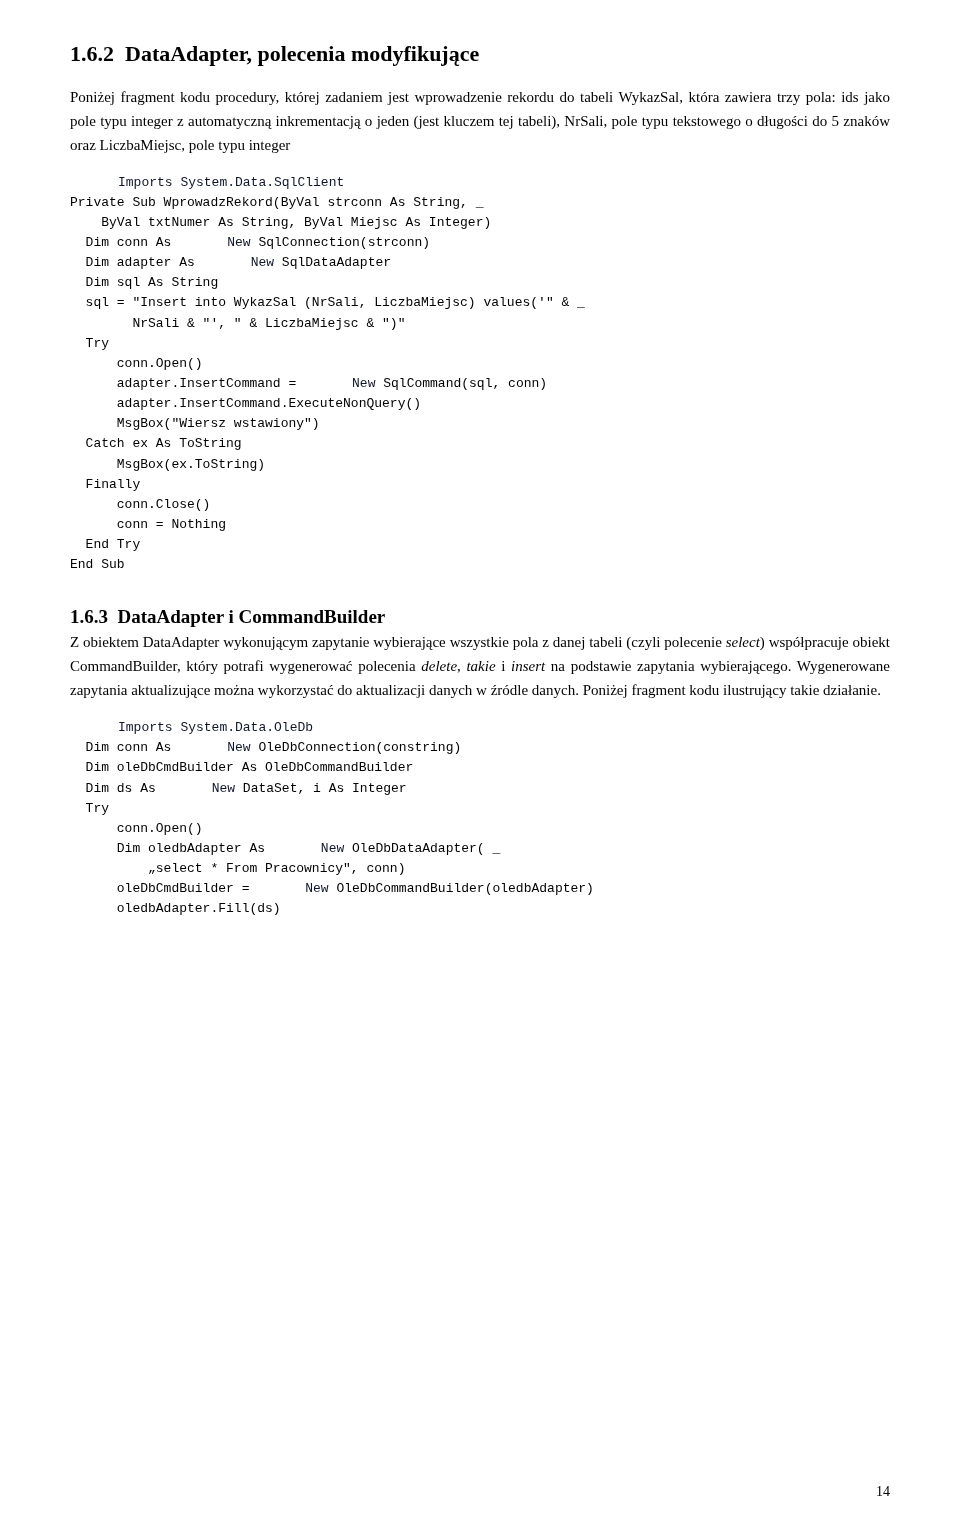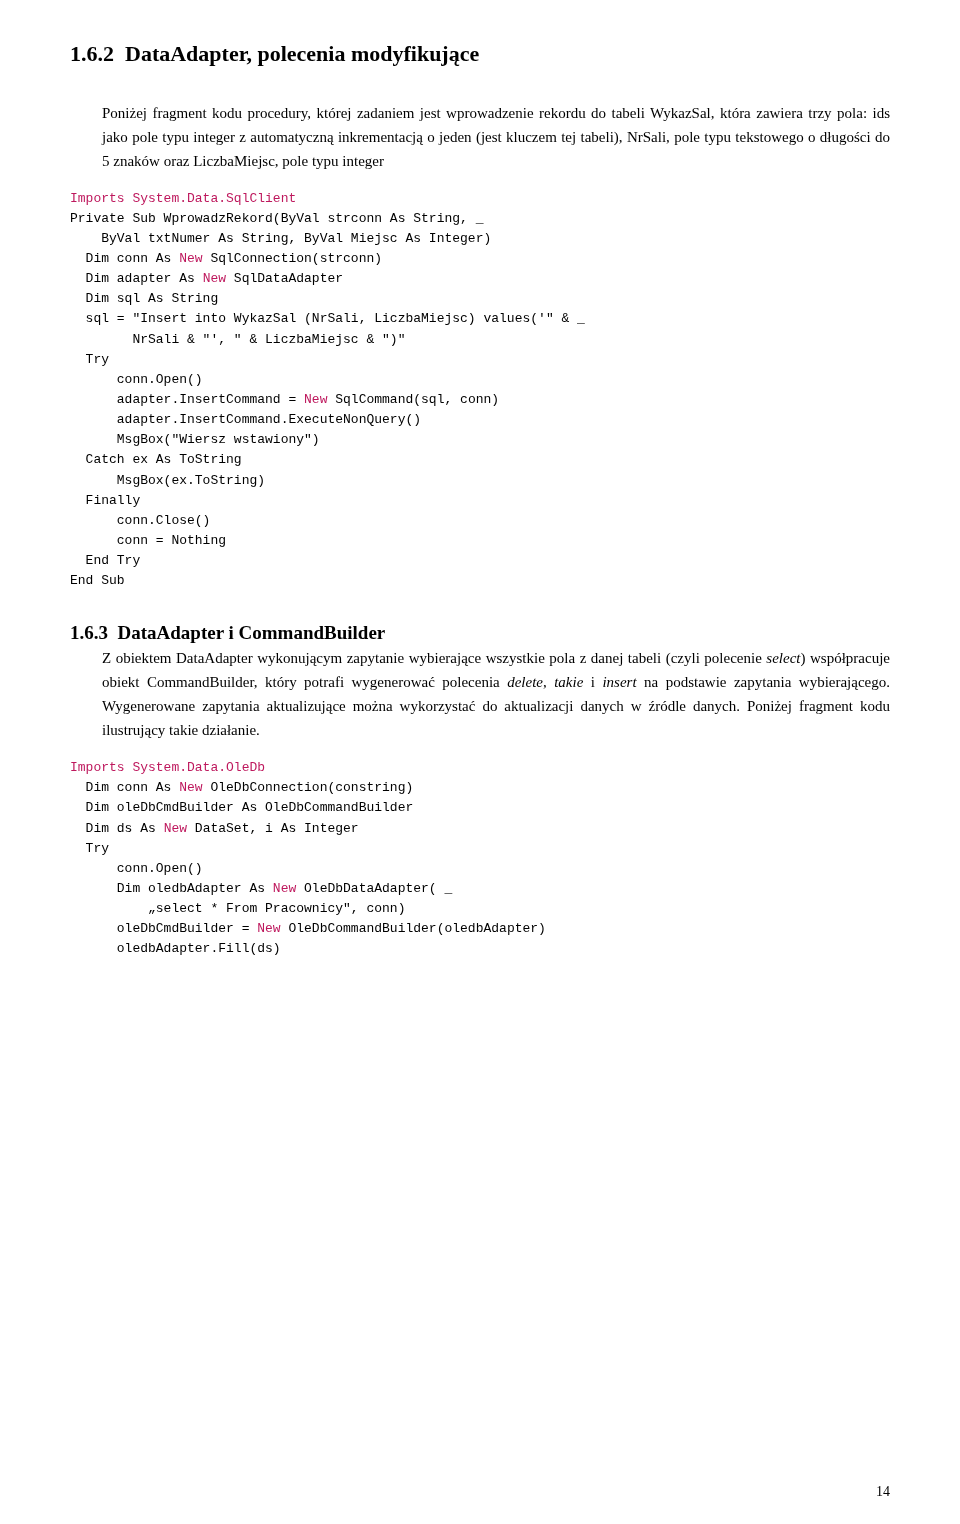"1.6.2 DataAdapter, polecenia" .section-title { margin-bottom: 32px -> 16px }
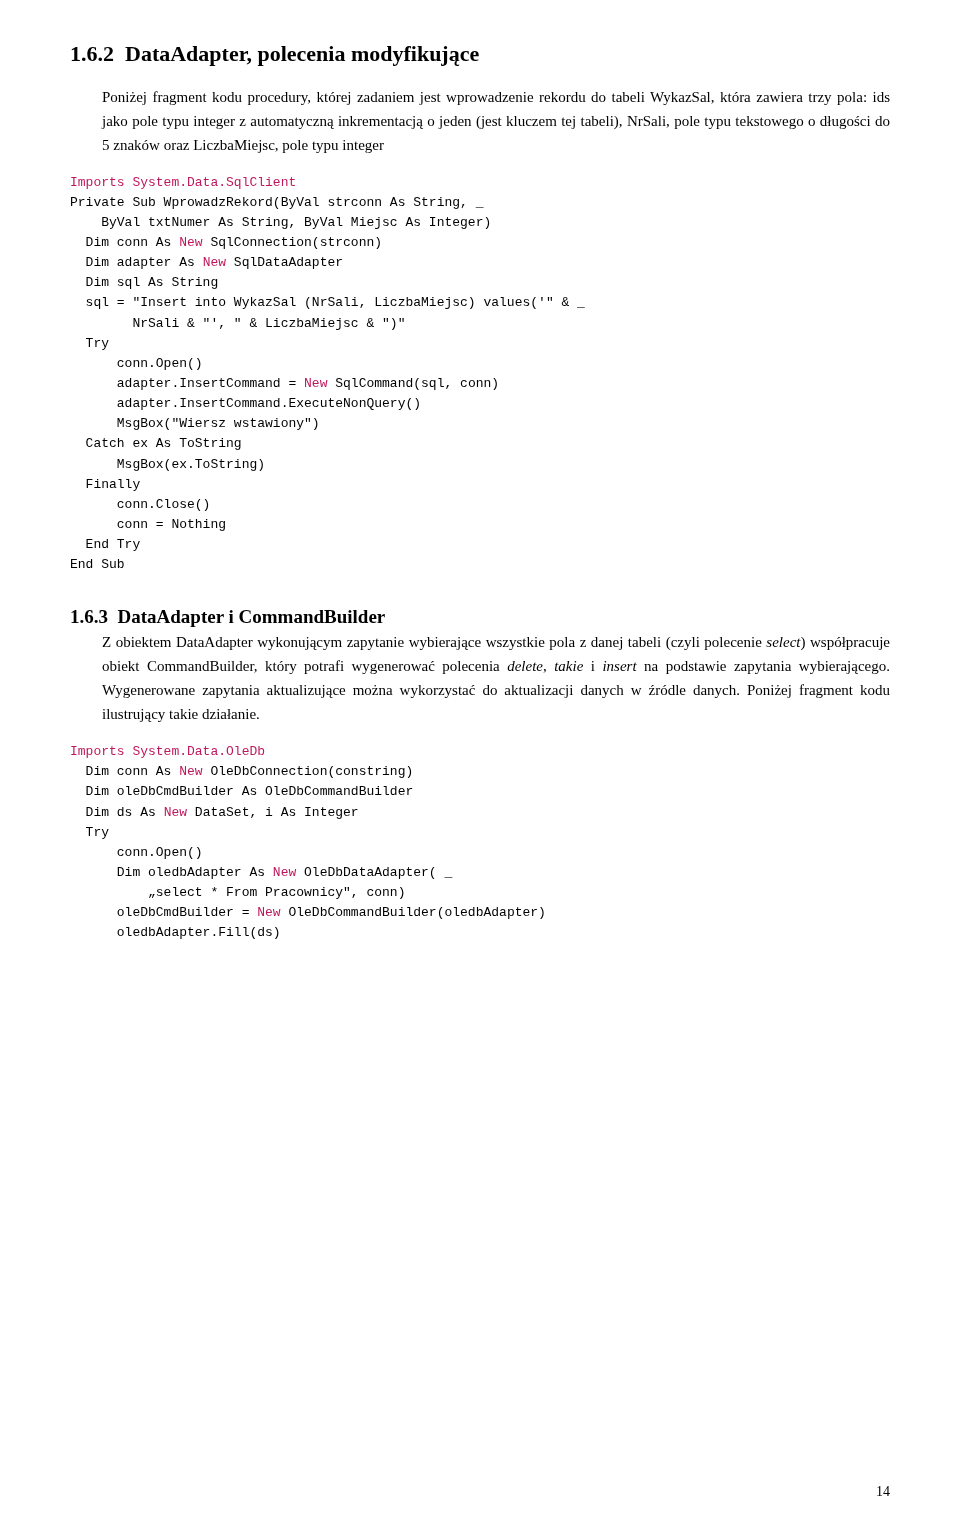"Poniżej fragment kodu procedury, której" .body-text { margin-left: 32px -> none }
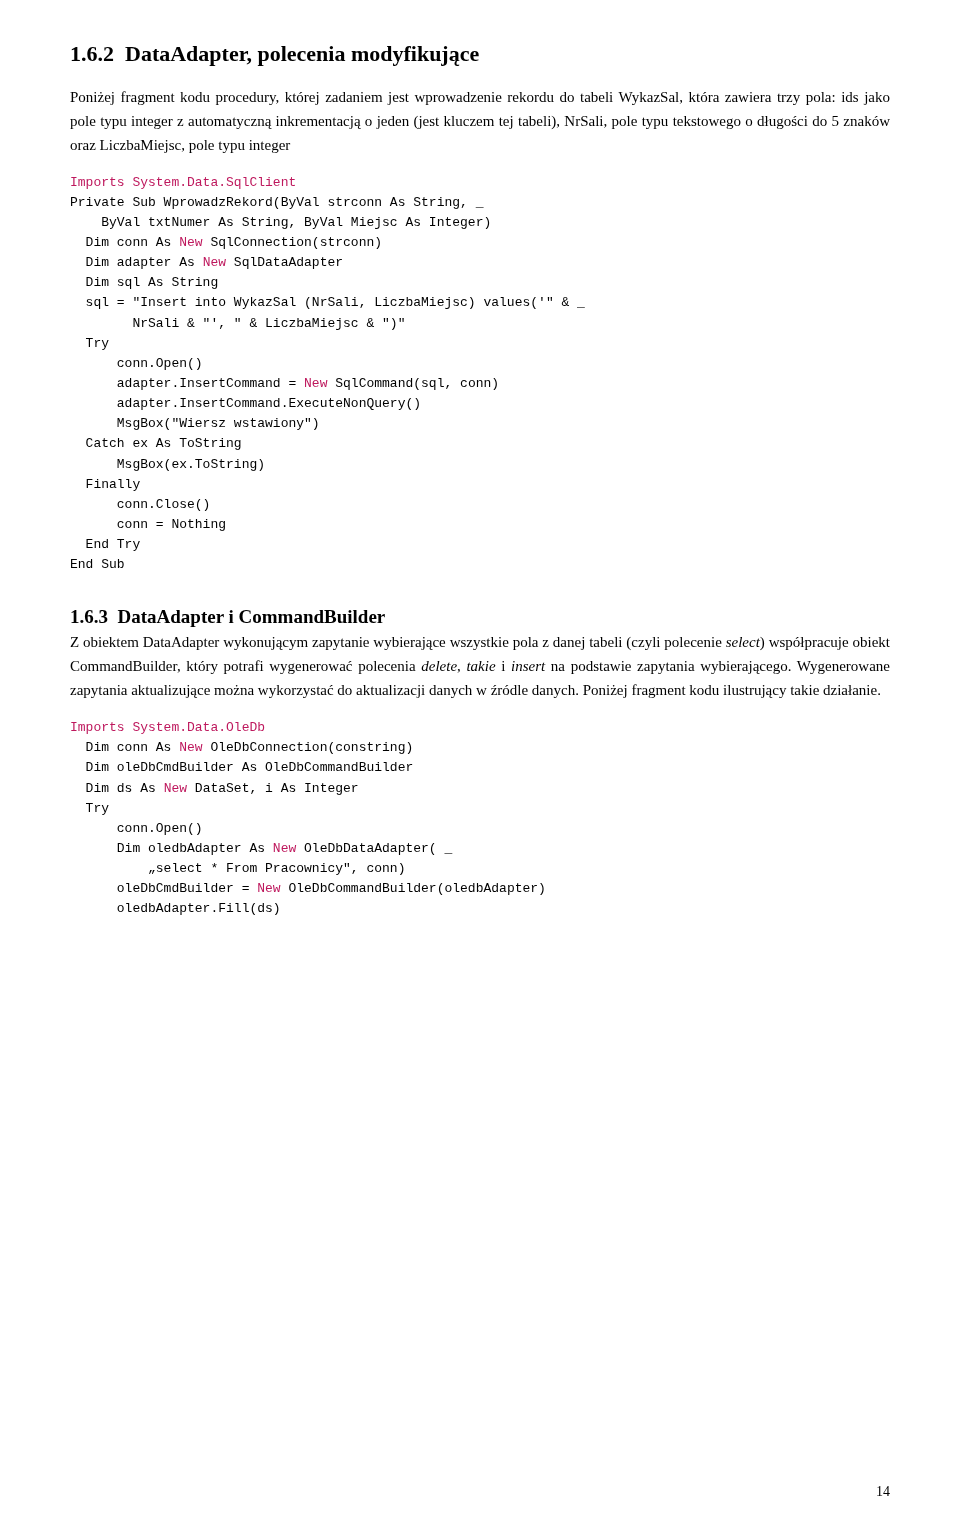"Imports System.Data.SqlClient" .code-blue { color: #be185d -> #0f172a; margin-left: none -> 48px }
